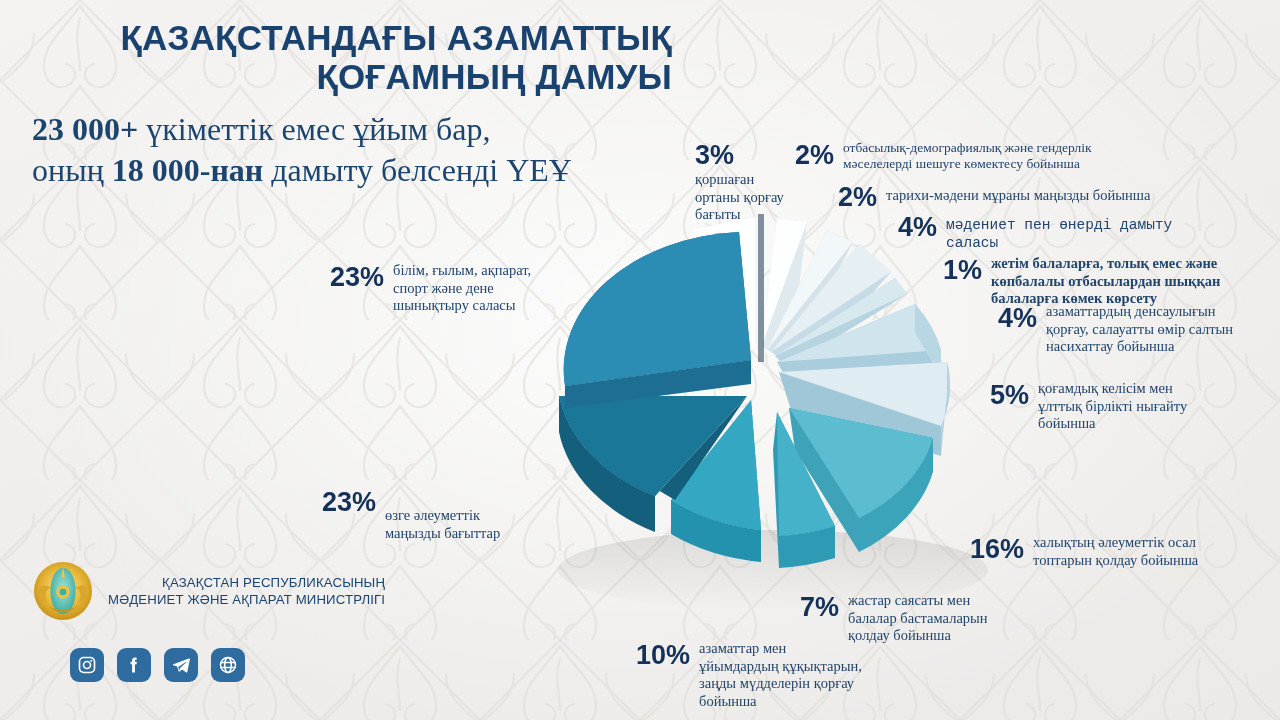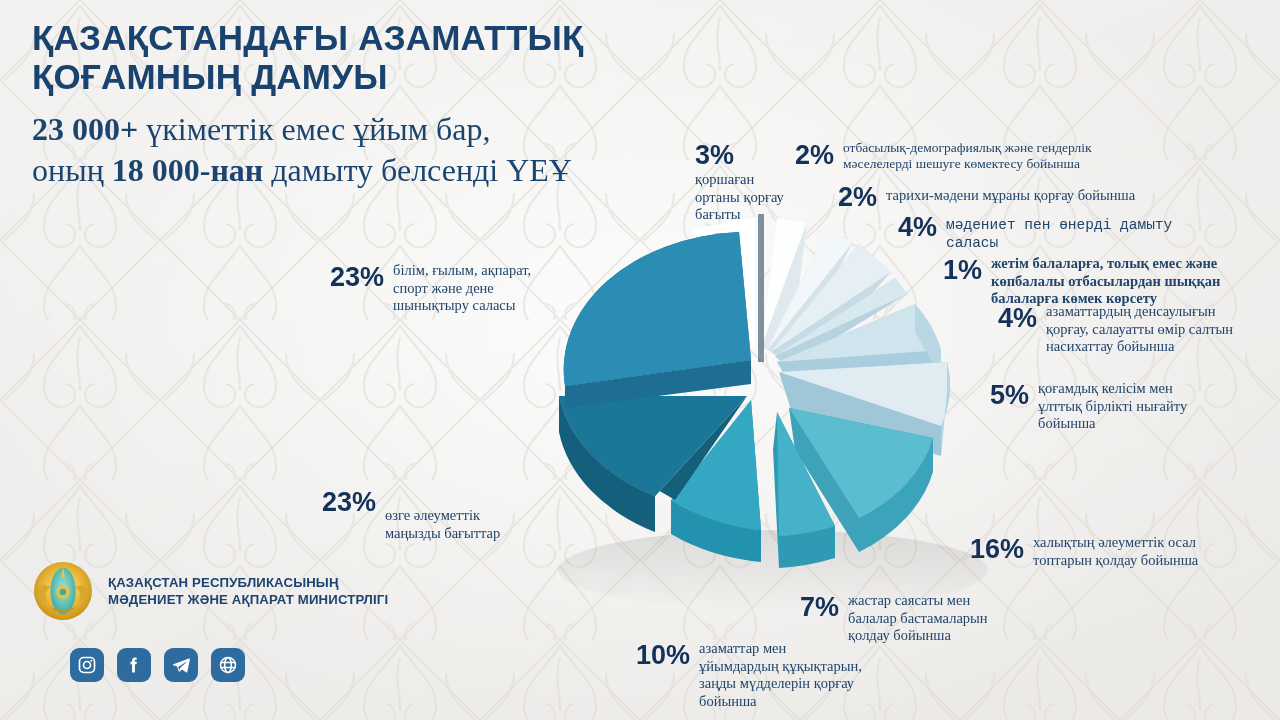"ҚАЗАҚСТАНДАҒЫ АЗАМАТТЫҚ" .title { text-align: none -> right }
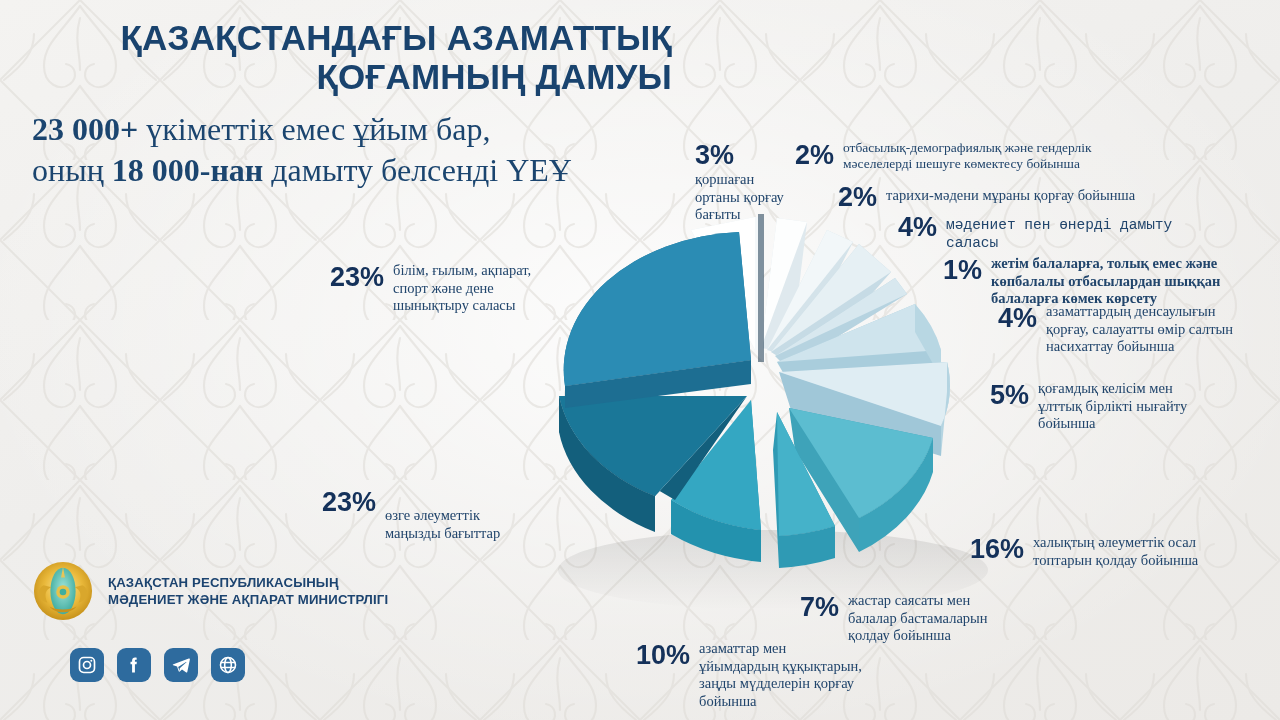"тарихи-мәдени мұраны қорғау бойынша" span.desc { text: қорғау -> маңызды }
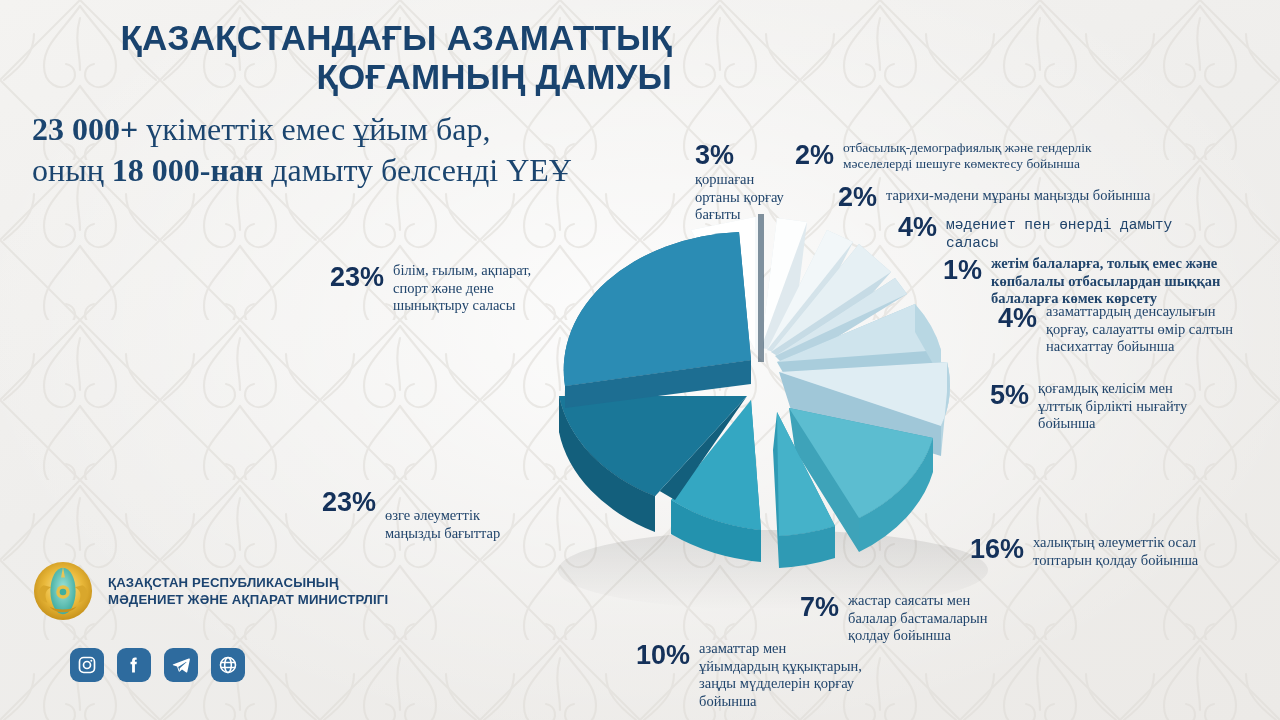"ҚАЗАҚСТАН РЕСПУБЛИКАСЫНЫҢ" #ministry { font-weight: bold -> normal; text-align: none -> right }
